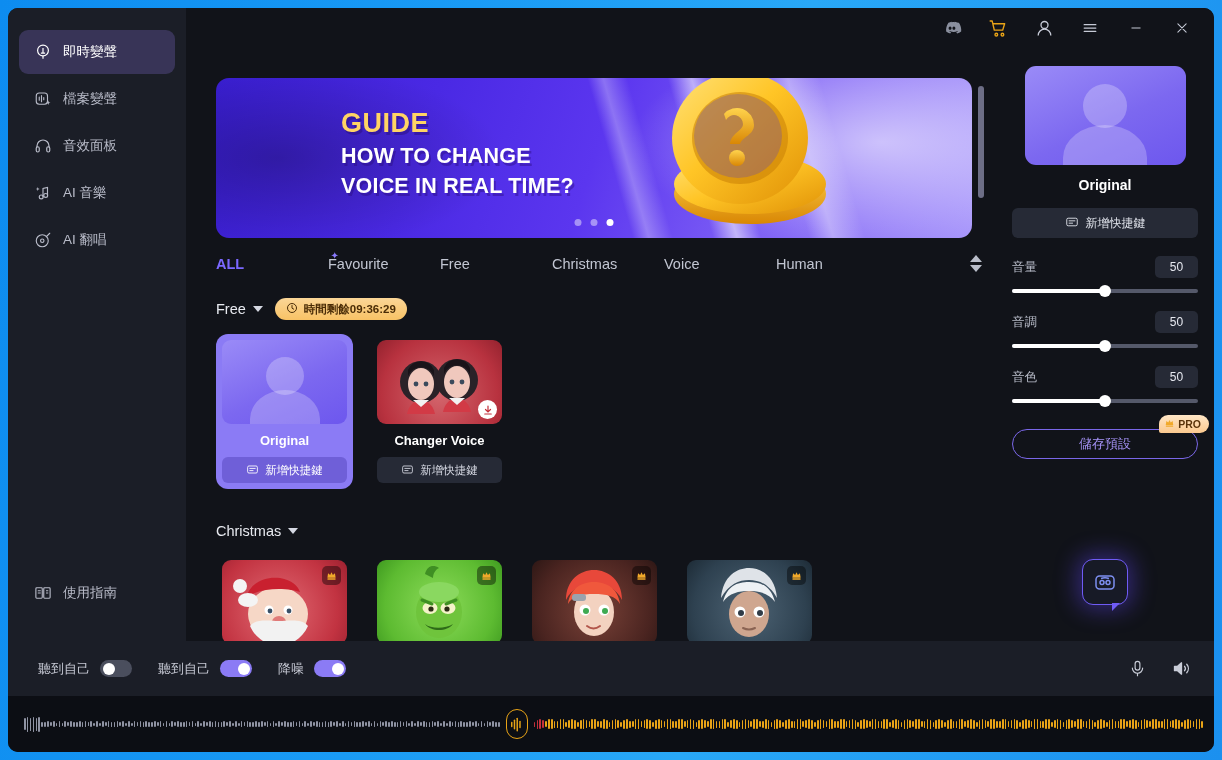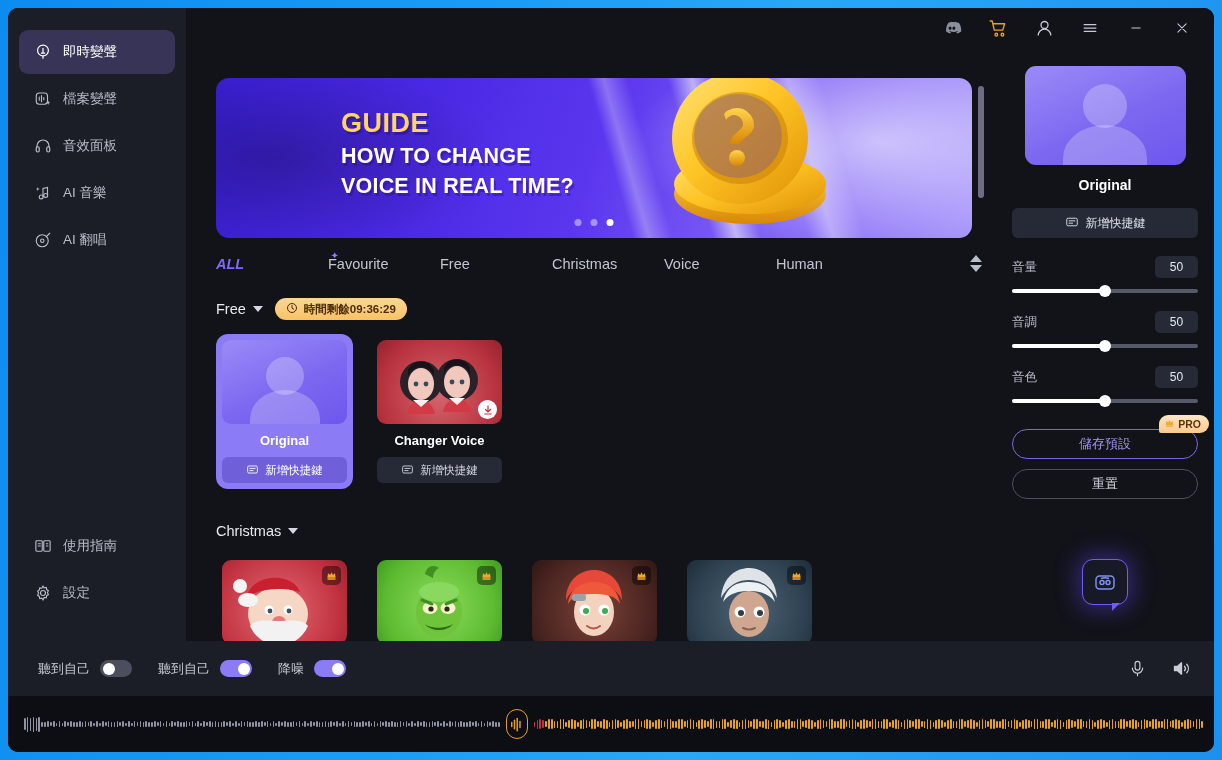"ALL" div.tab { font-style: italic -> none }
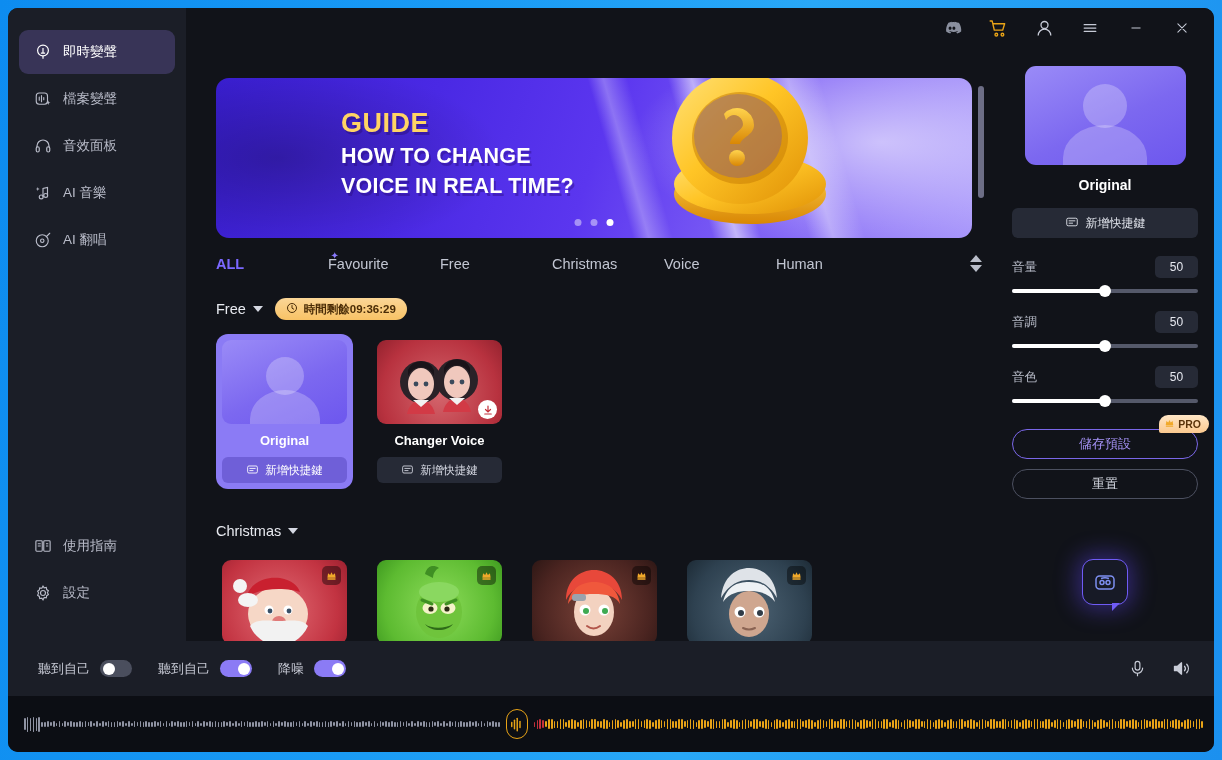"重置" div.btn-outline { html: <div> <span>重置</span> </div> -> none }
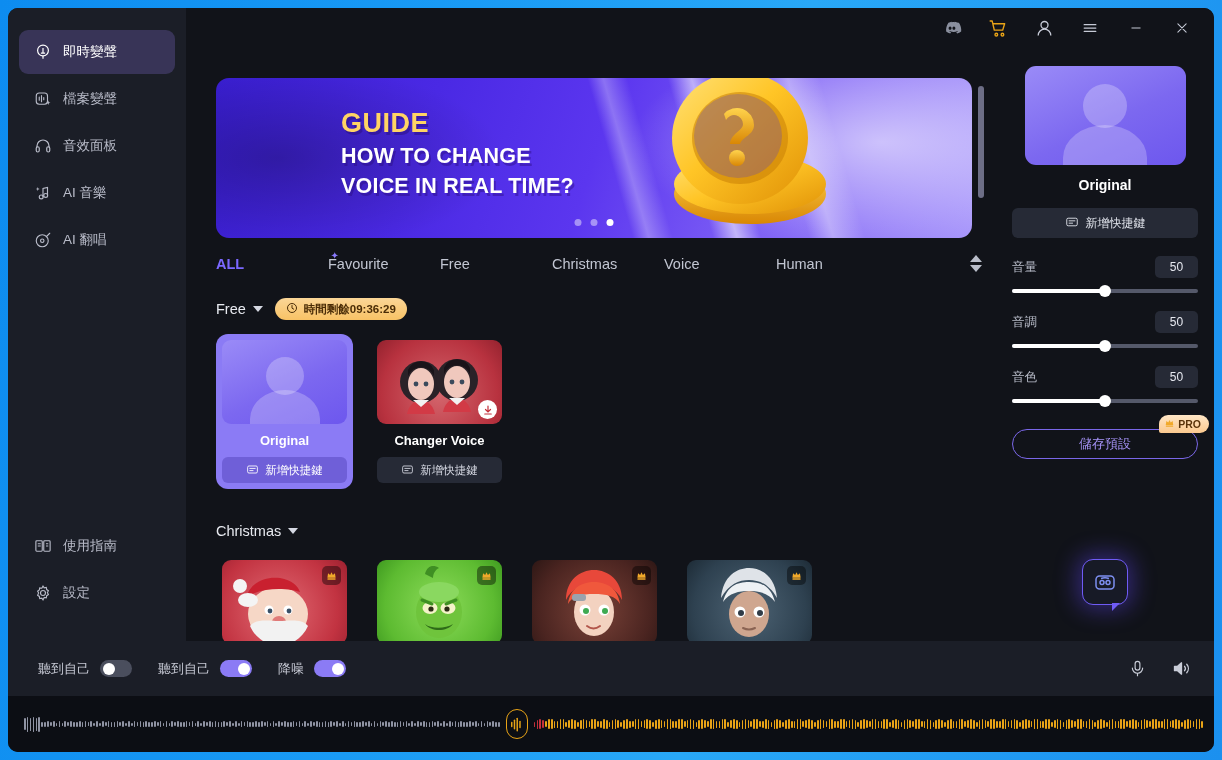"設定" div.nav-item { html: <div> <span> <svg> <circle></circle> <path></path> </svg> </span> <span>設定</span> </div> -> none }
